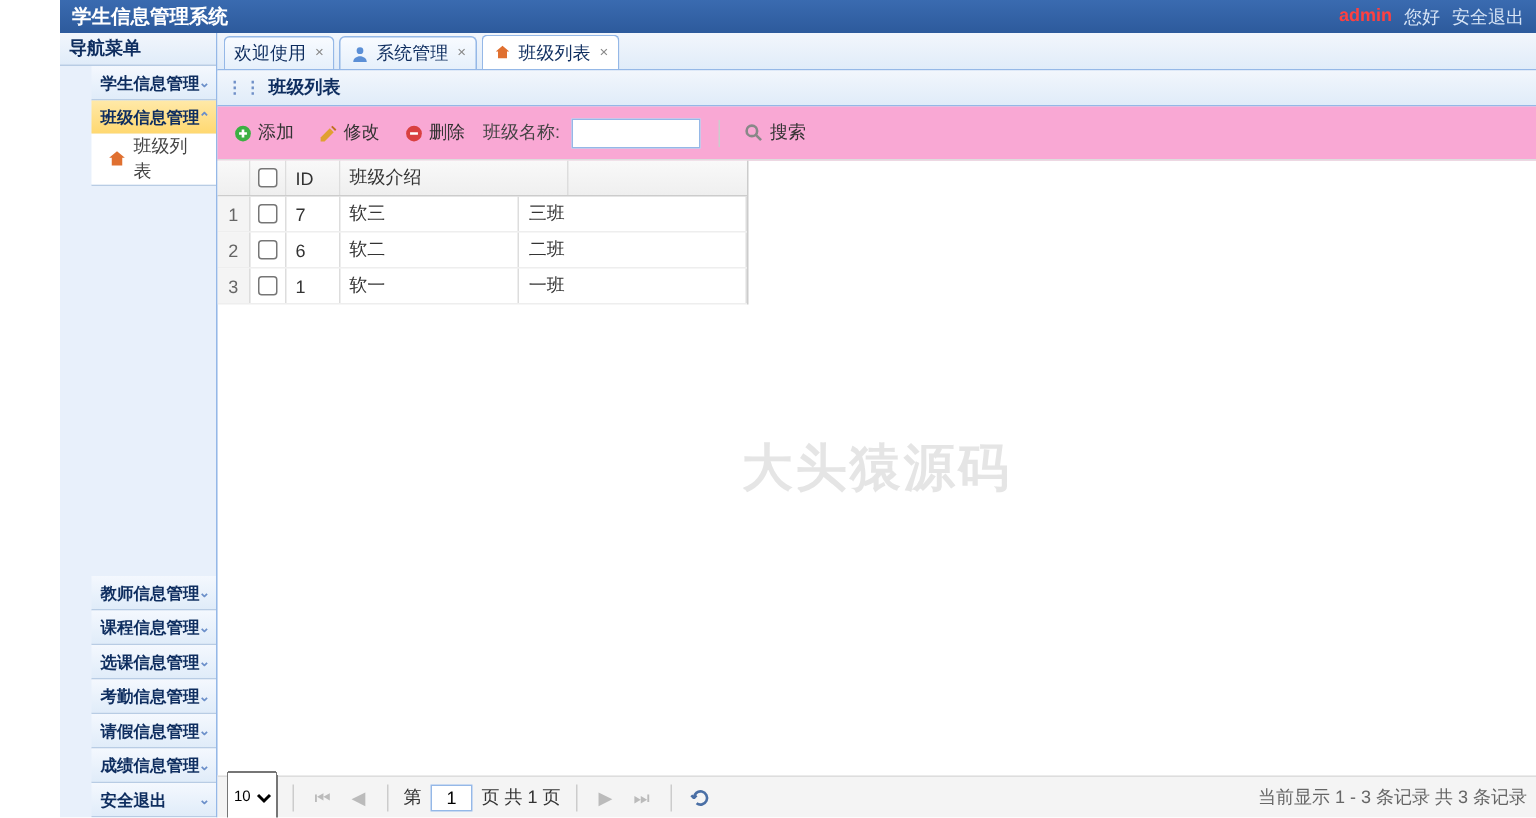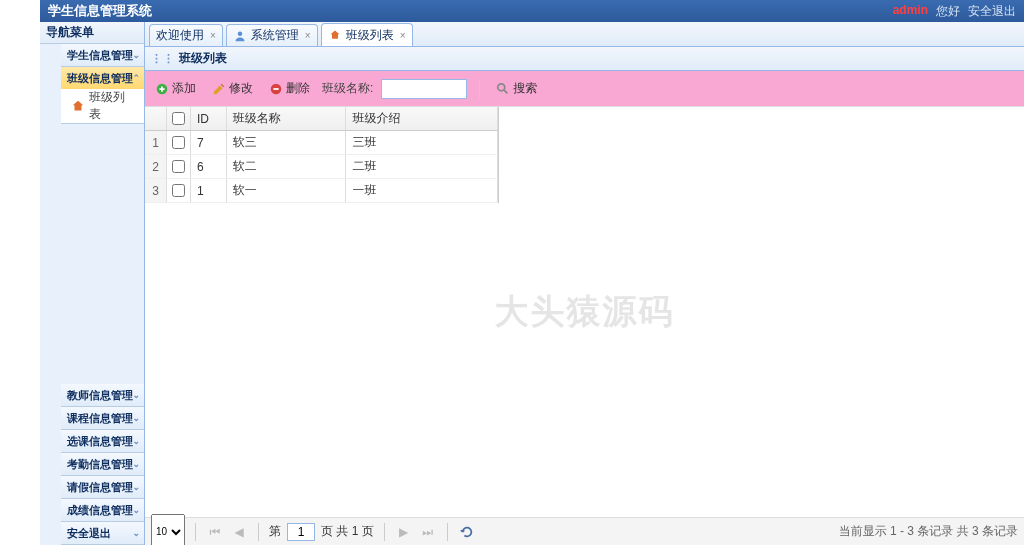"班级名称" div.cell { html: <div>班级名称</div> -> none }
